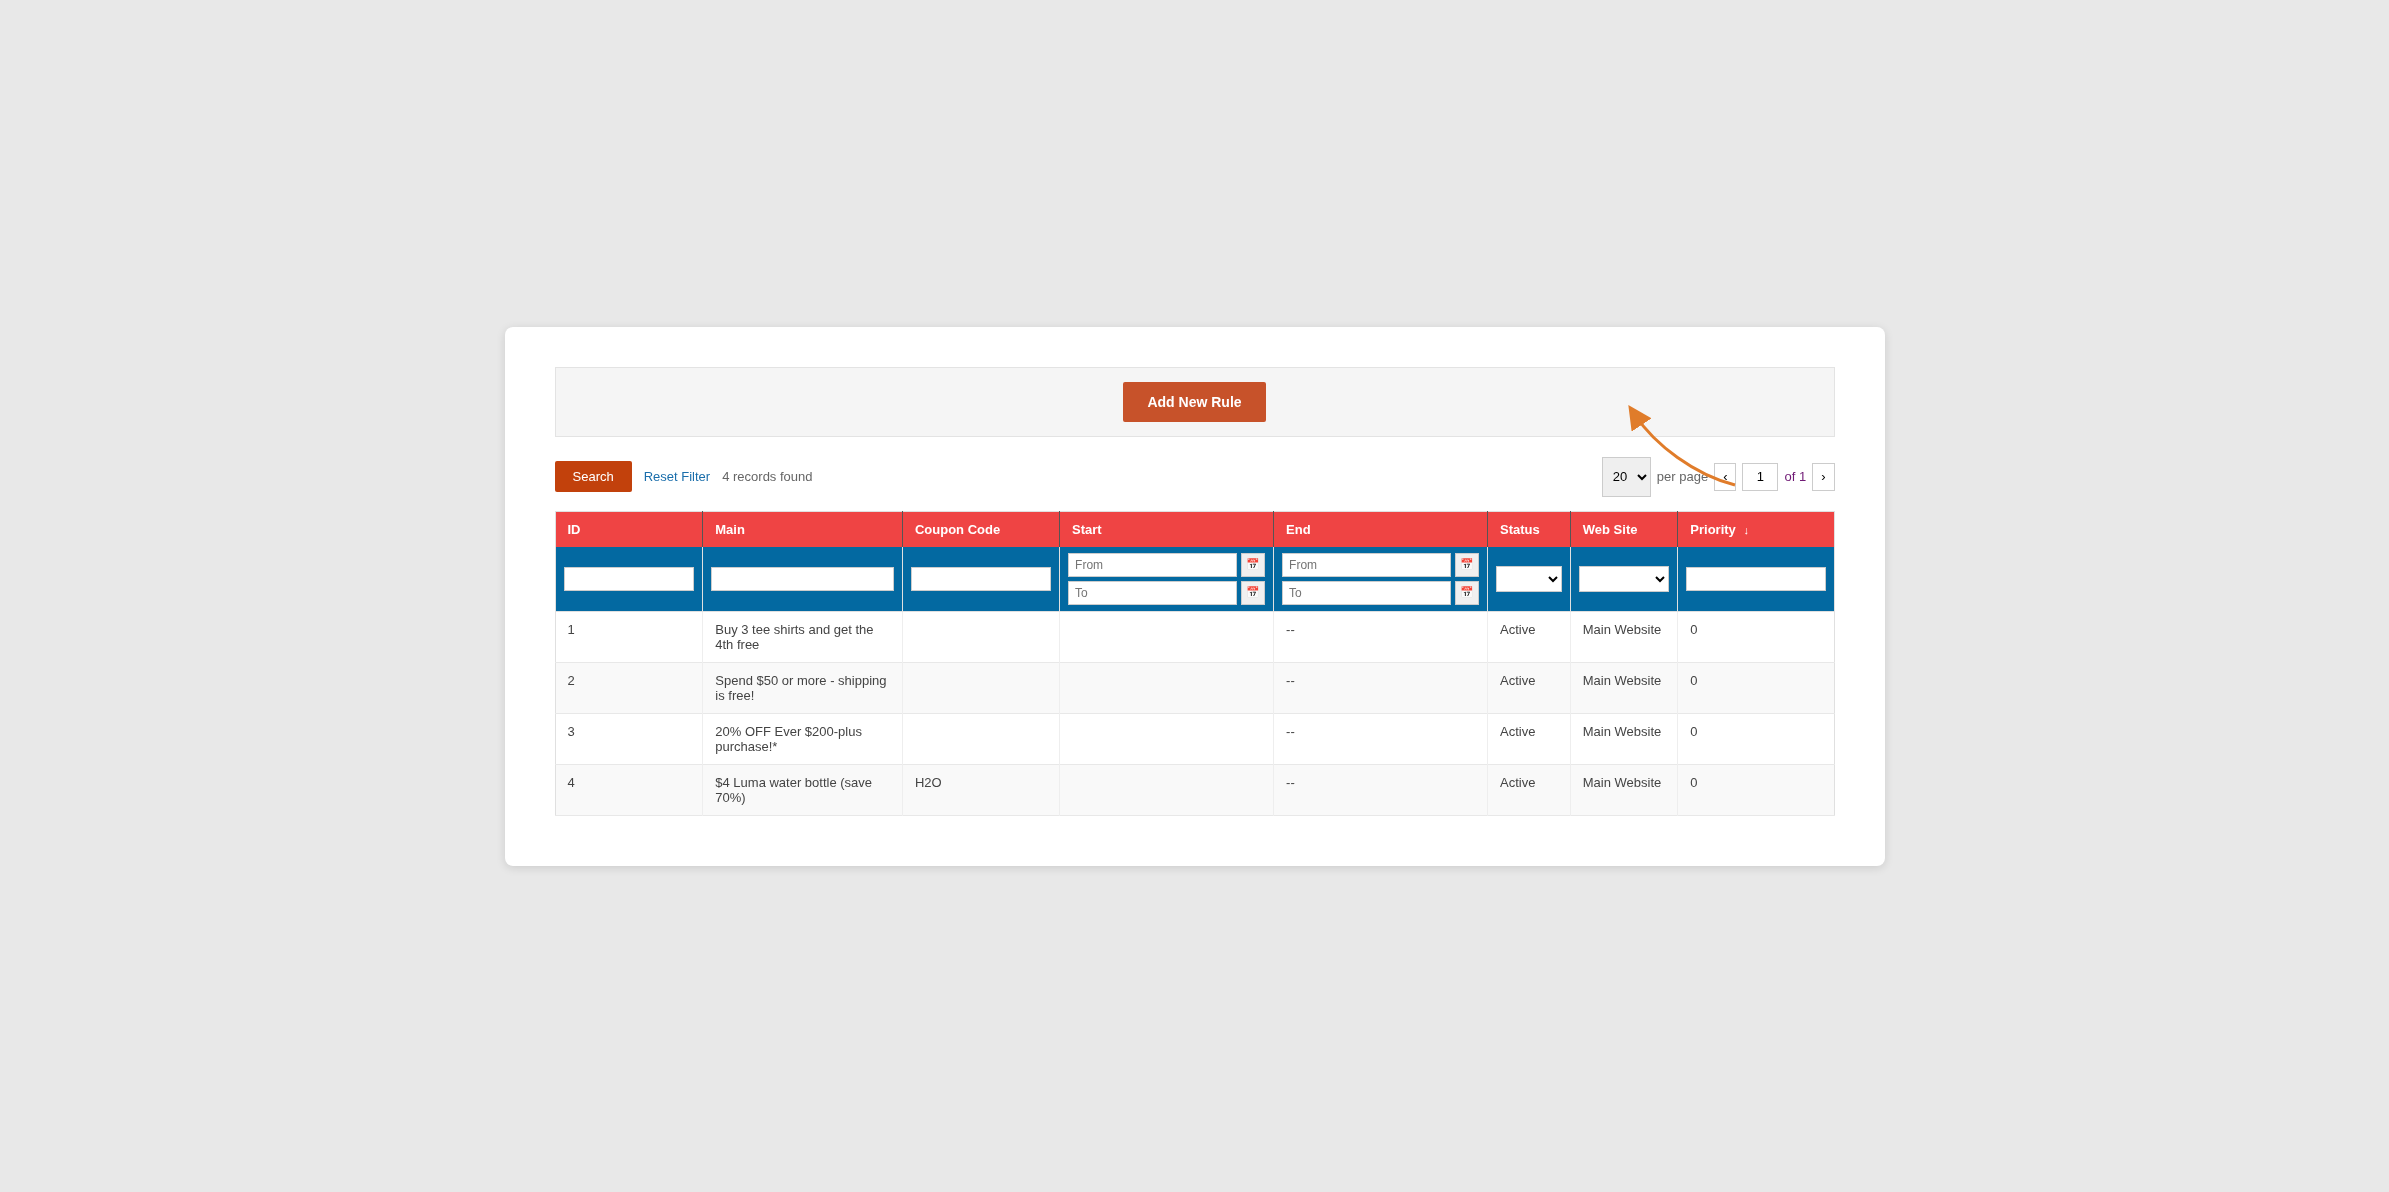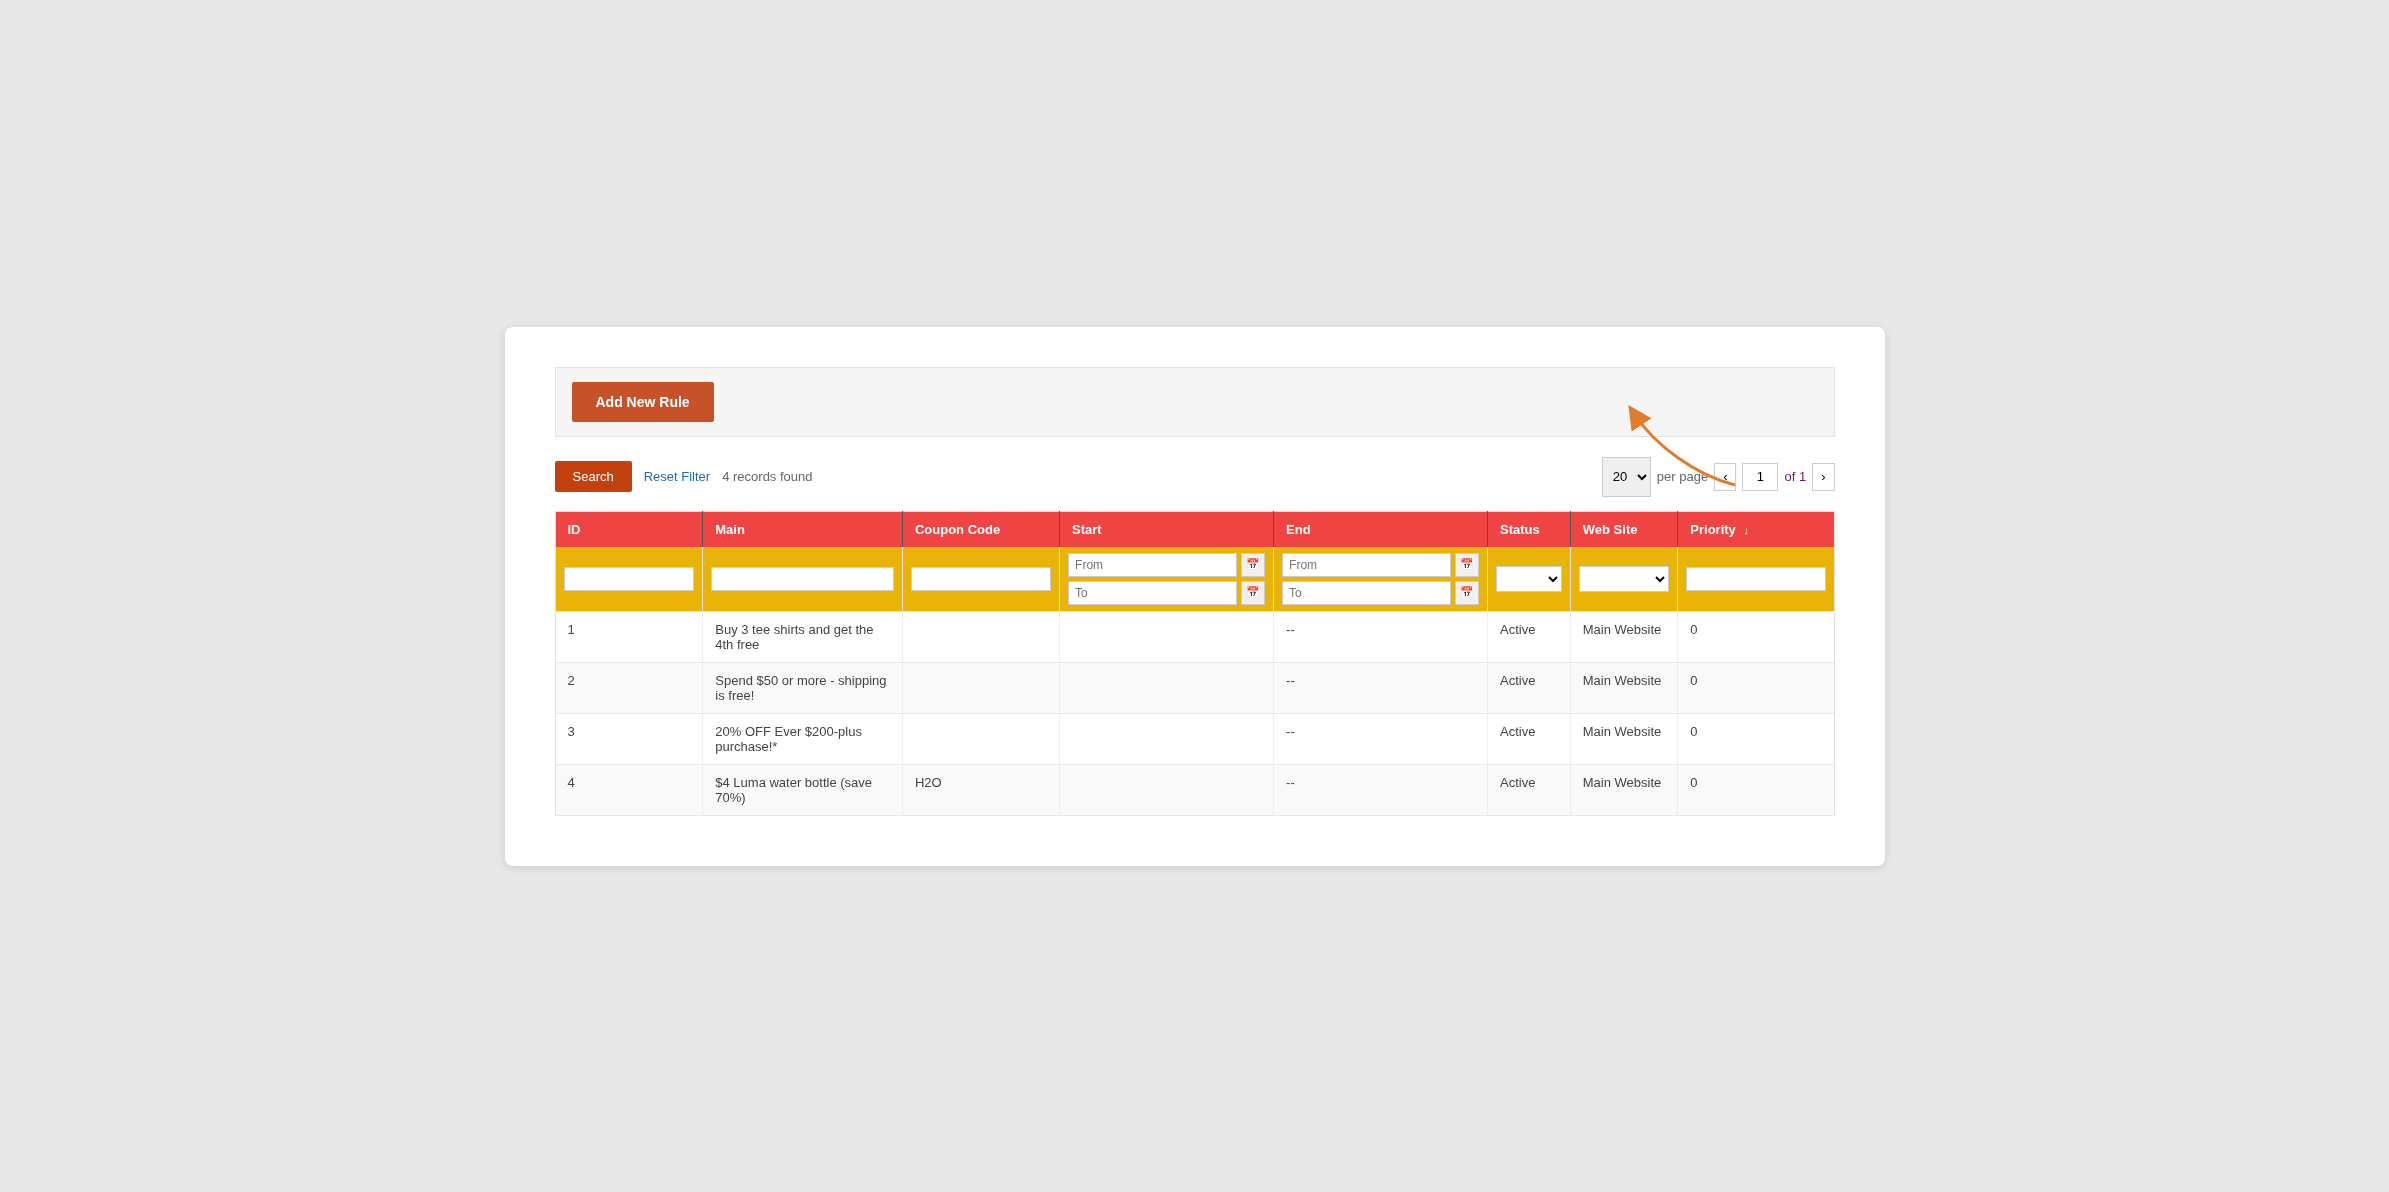"Add New Rule" .toolbar-top { justify-content: flex-start -> center }
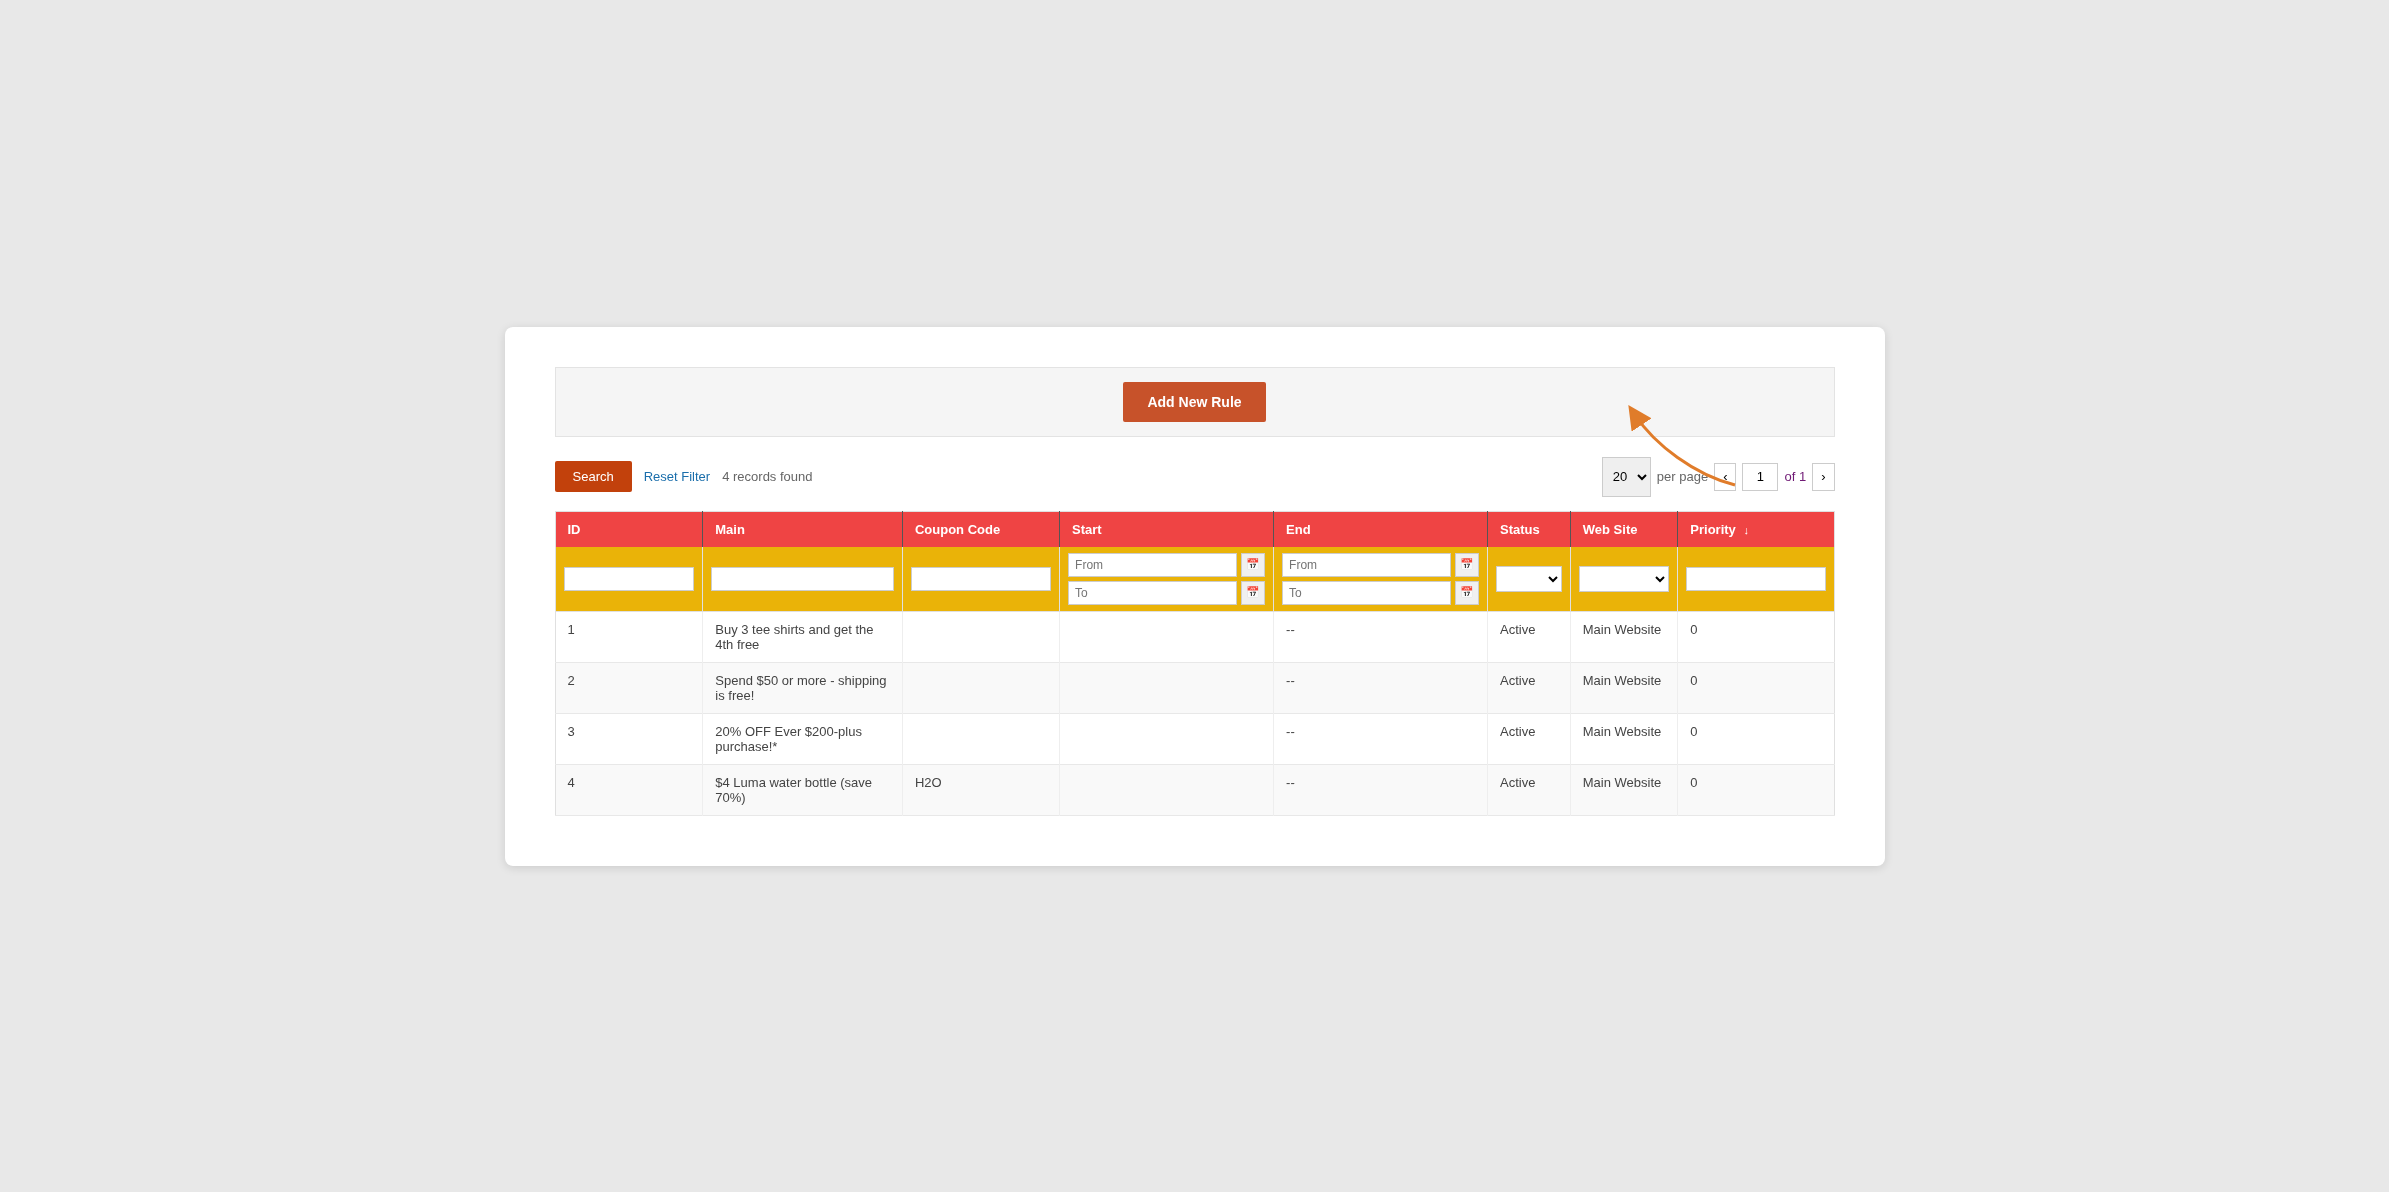"From" thead tr.filter-row td { background: #eab308 -> #0369a1 }
